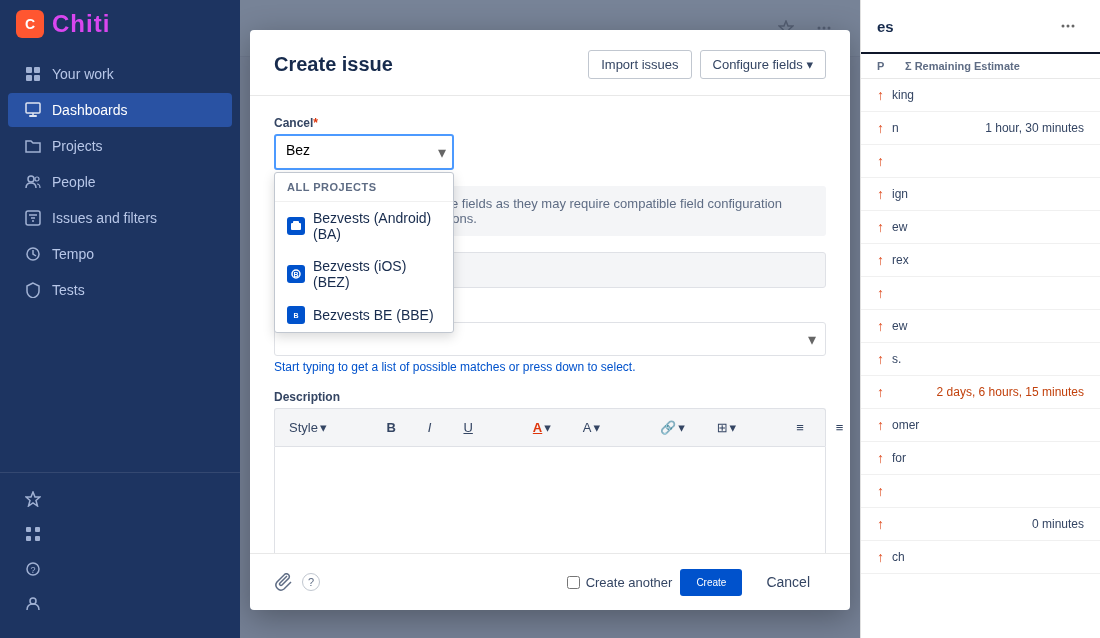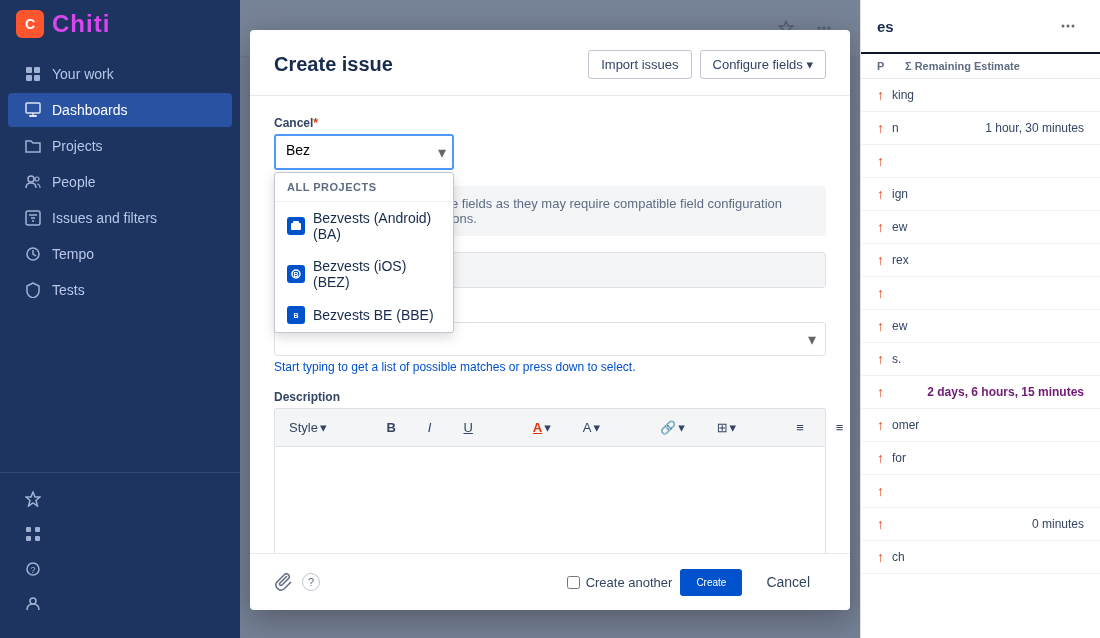"2 days, 6 hours, 15" span { color: #701a75 -> #c2410c; font-weight: bold -> none }
